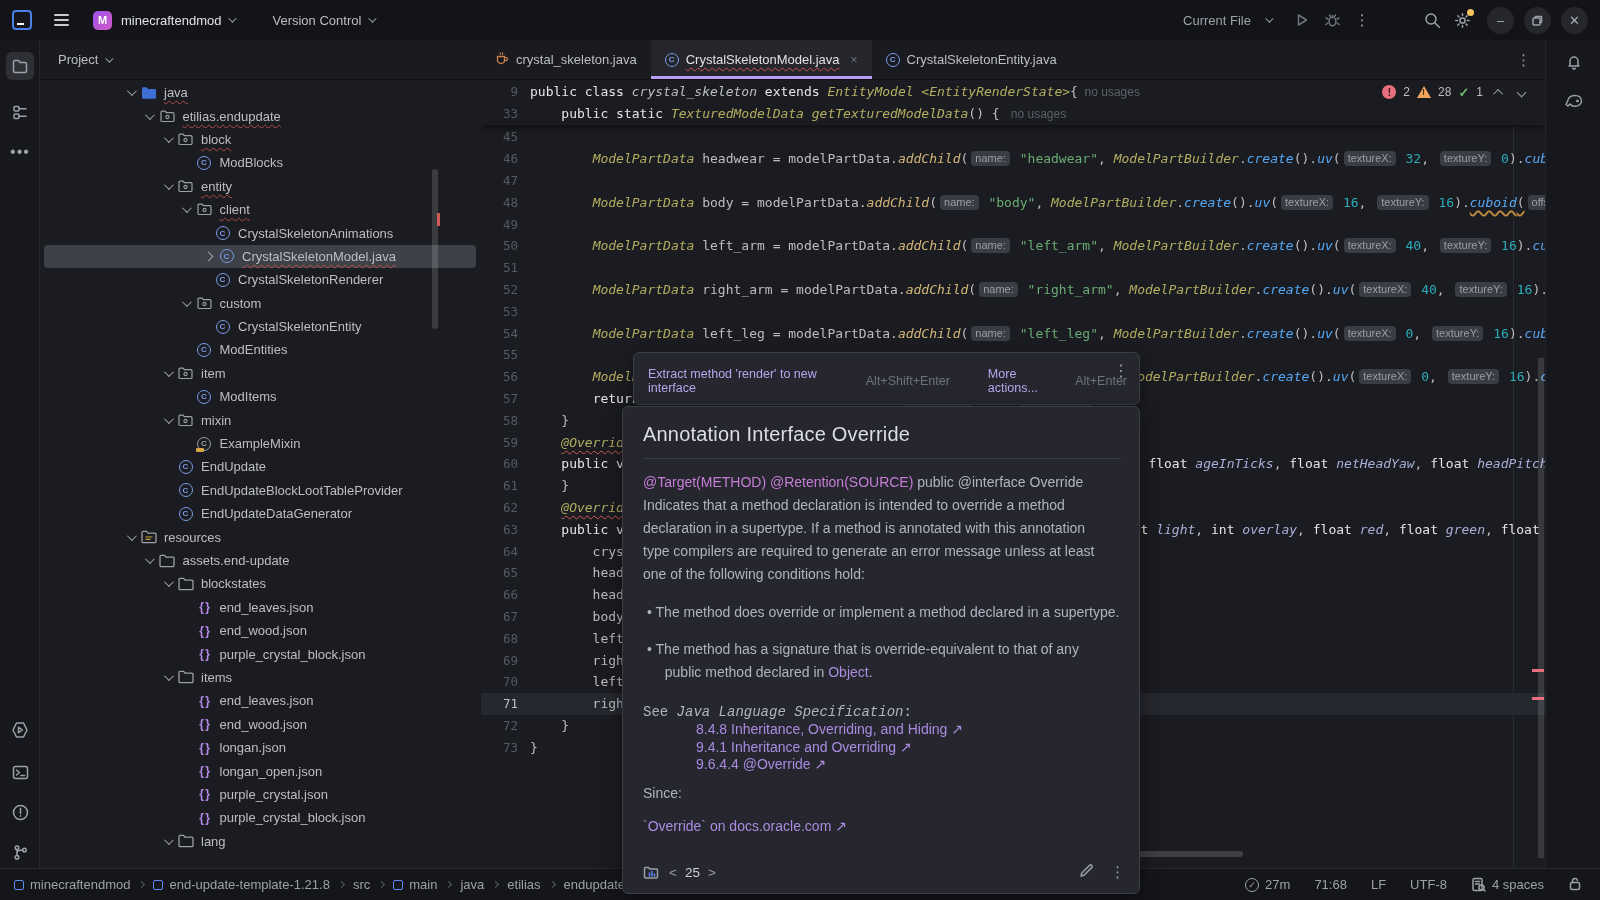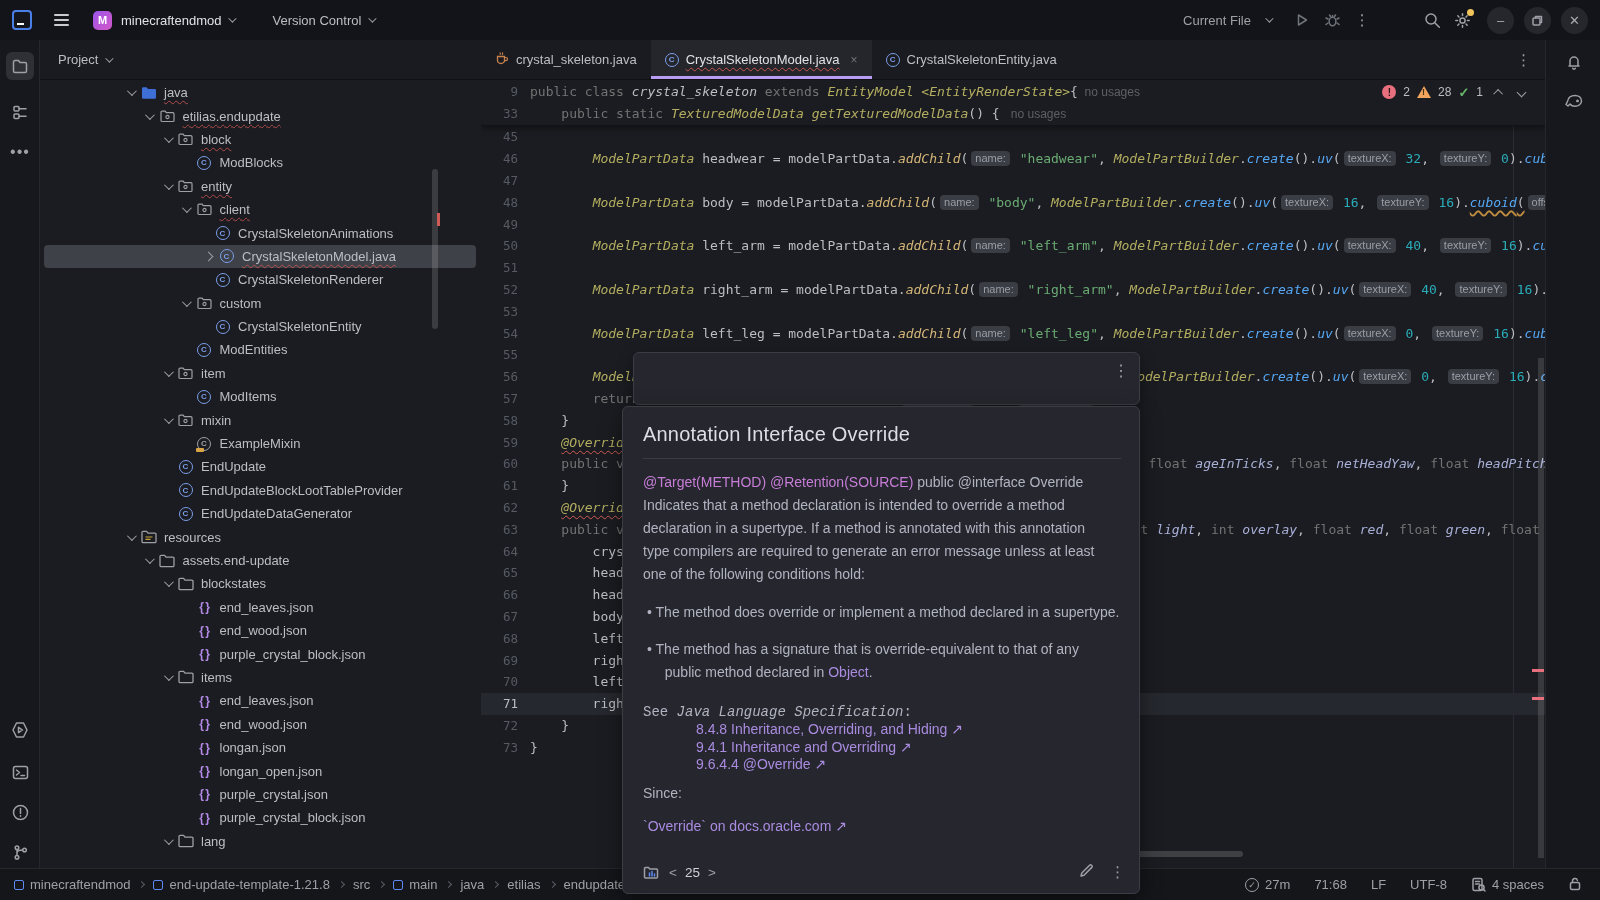"public class" .k { color: #737373 -> #e5e5e5 }
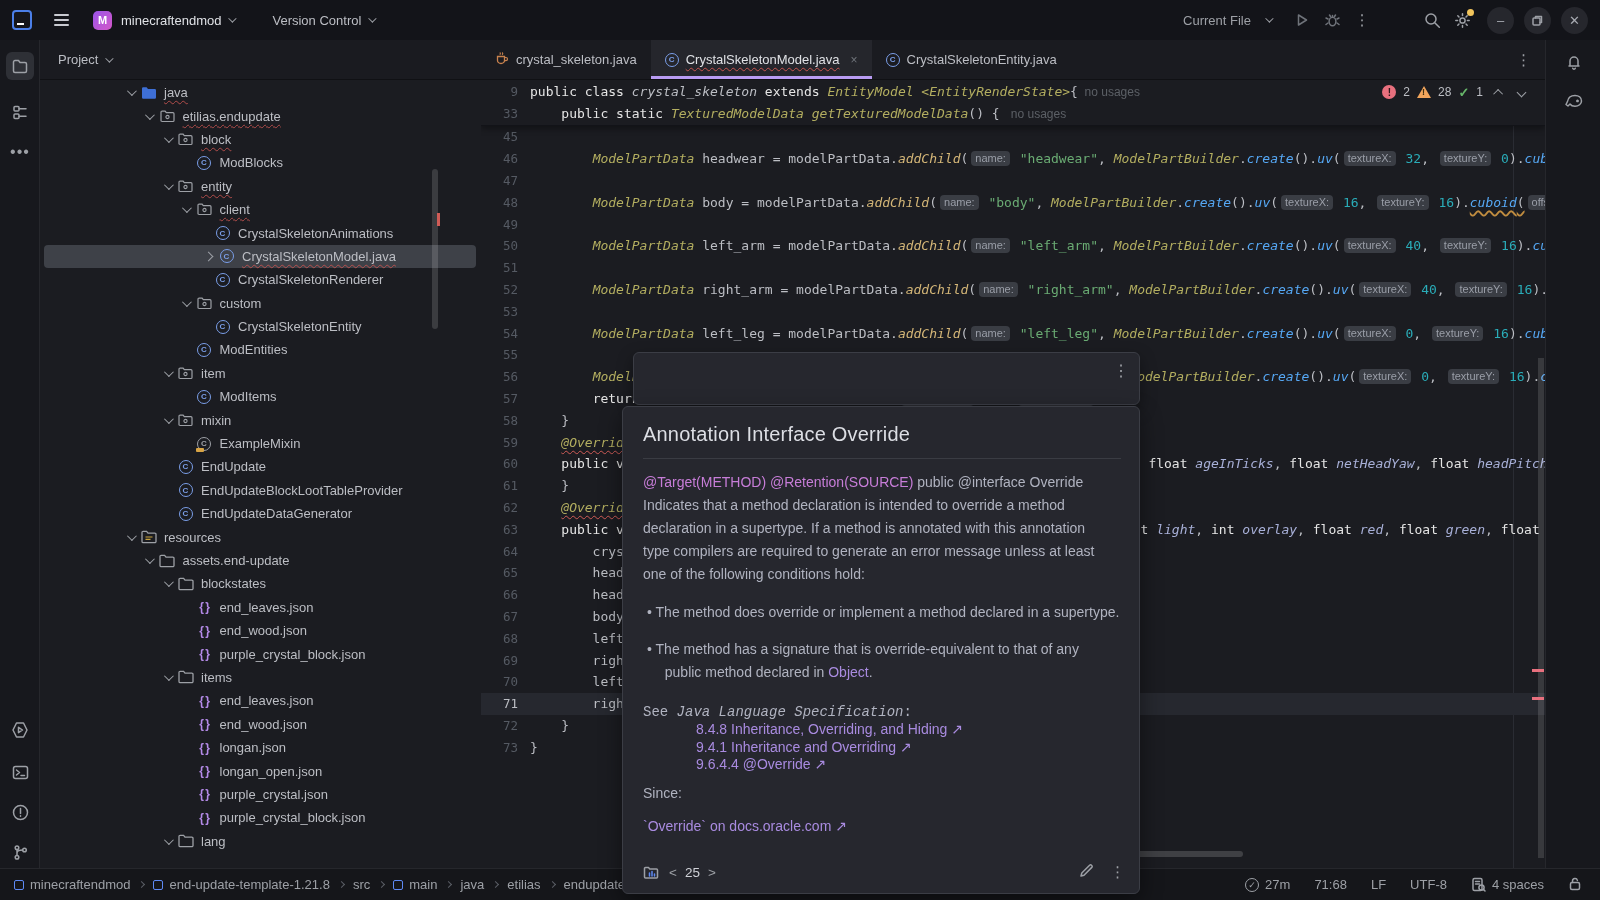"Extract method 'render' to new" div.tt-row { html: none -> <div> <span>Extract method 'render' to new interface</span> <span>Alt+Shift+Enter</span> <span>More actions...</span> <span>Alt+Enter</span> </div> }
